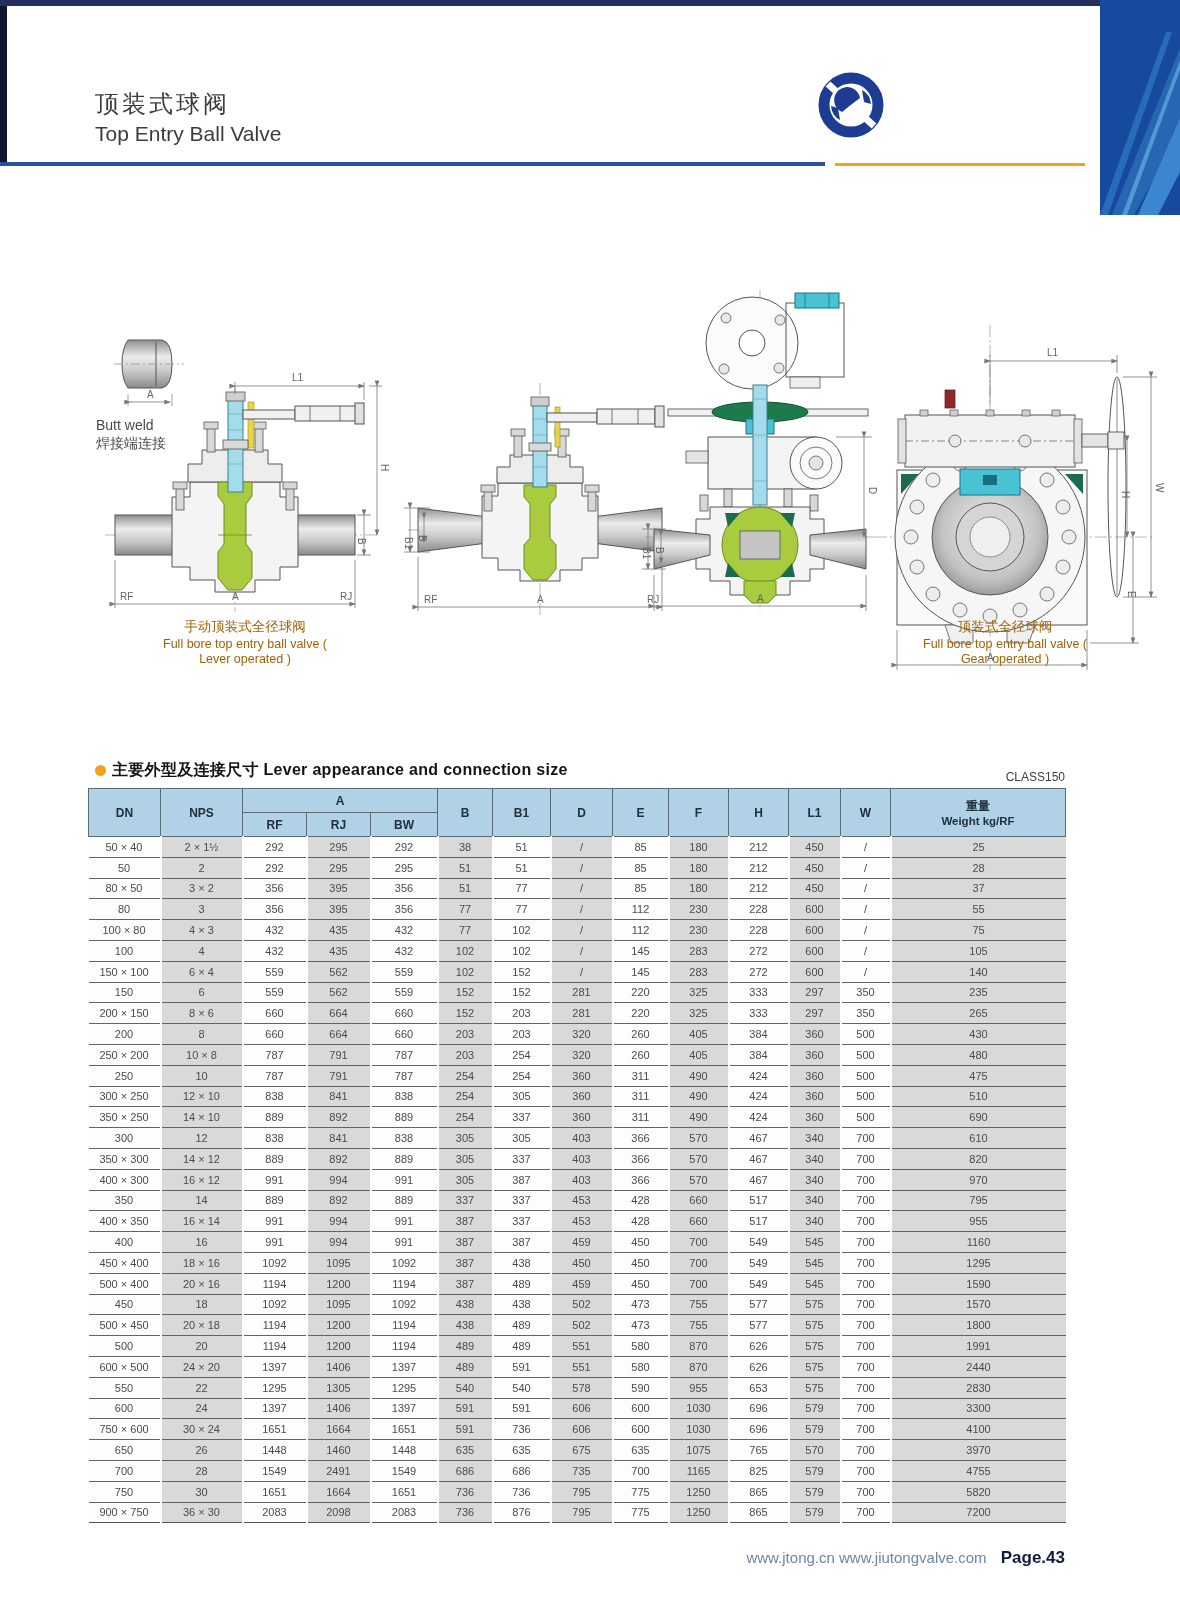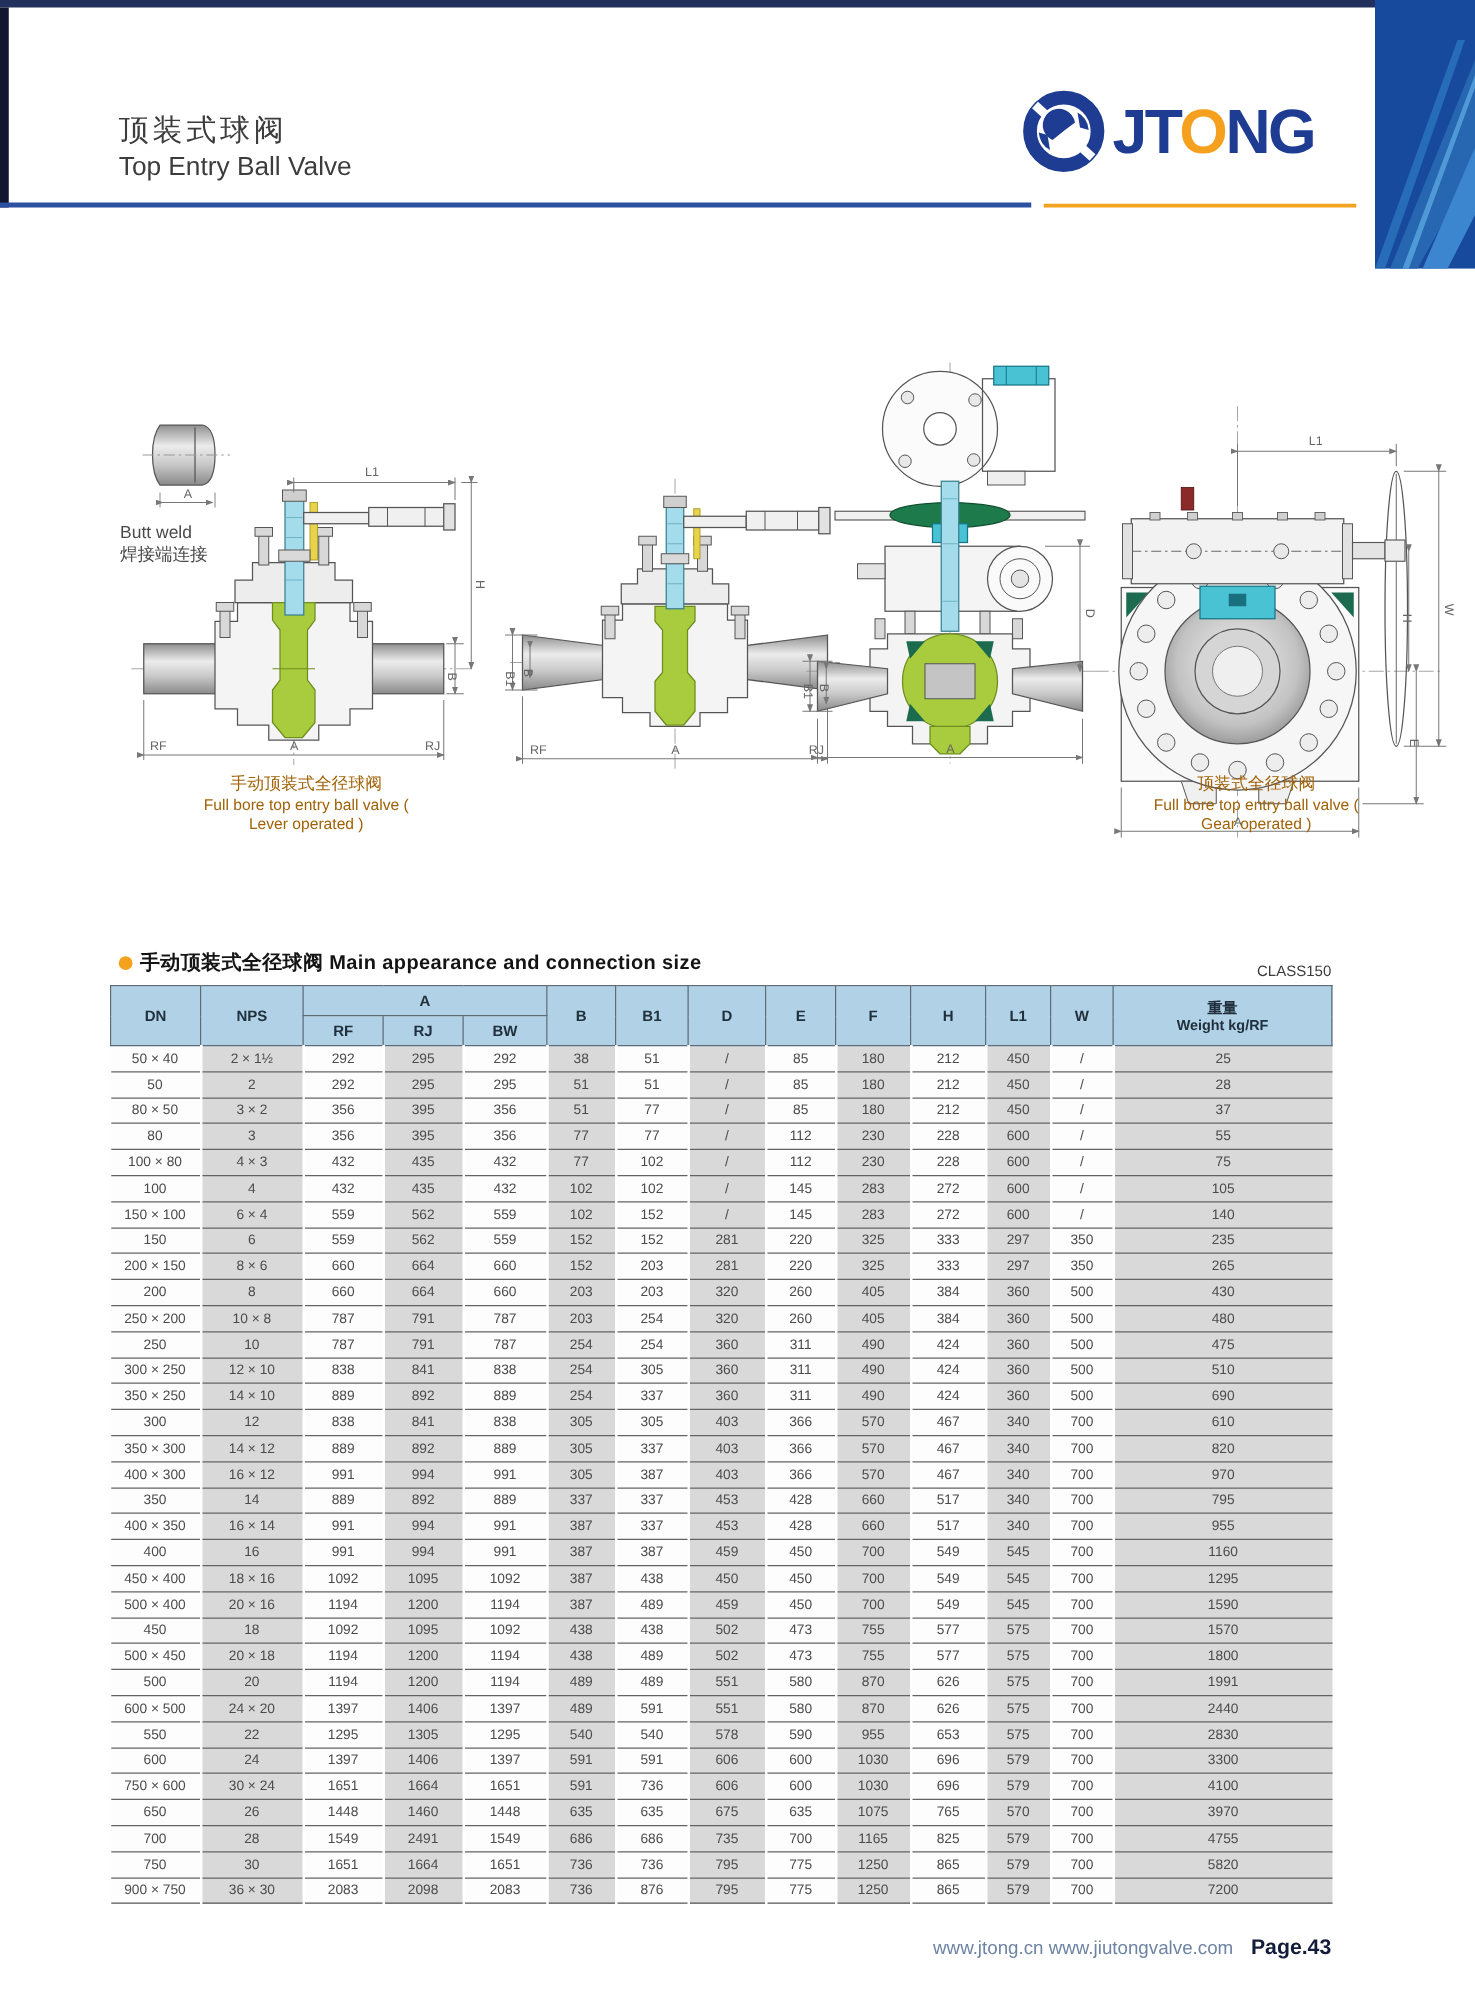"JTONG" span.brand { html: <span><span>JT</span><span>O</span><span>NG</span></span> -> none }
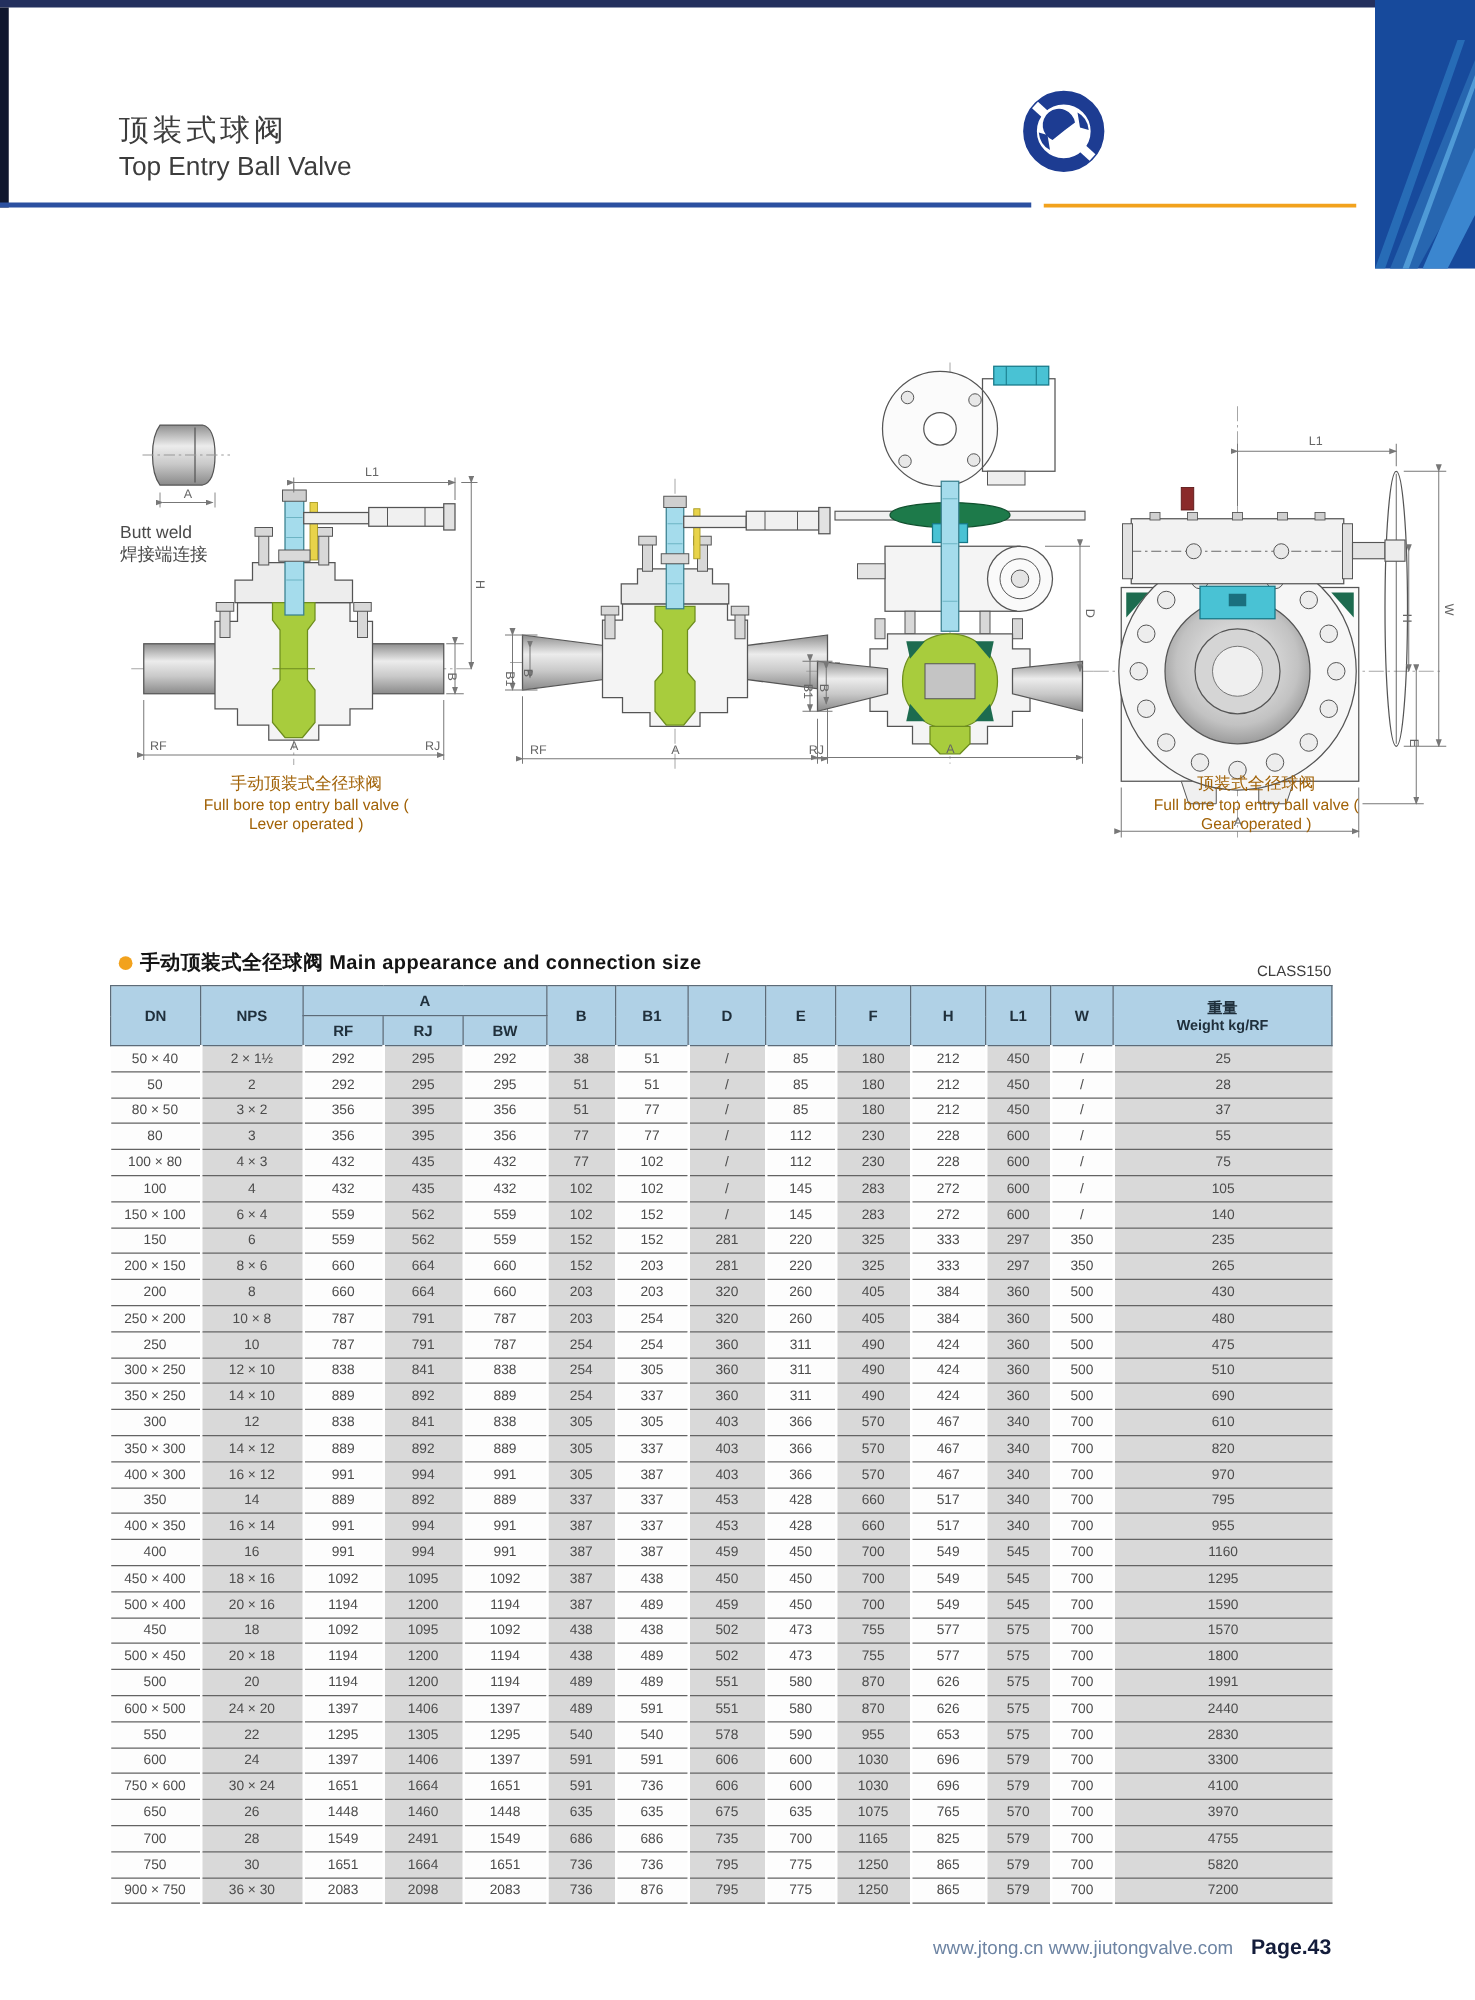"手动顶装式全径球阀 Main appearance and connection" span.sec-title { text: 手动顶装式全径球阀 Main -> 主要外型及连接尺寸 Lever }
